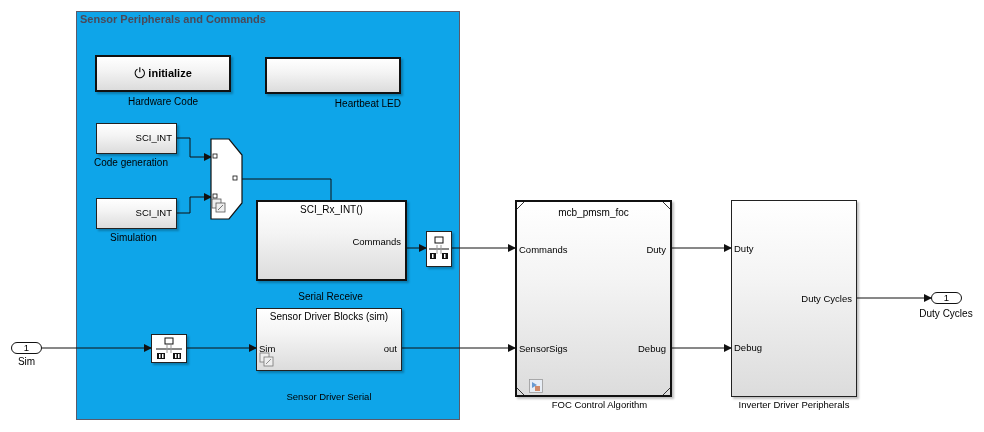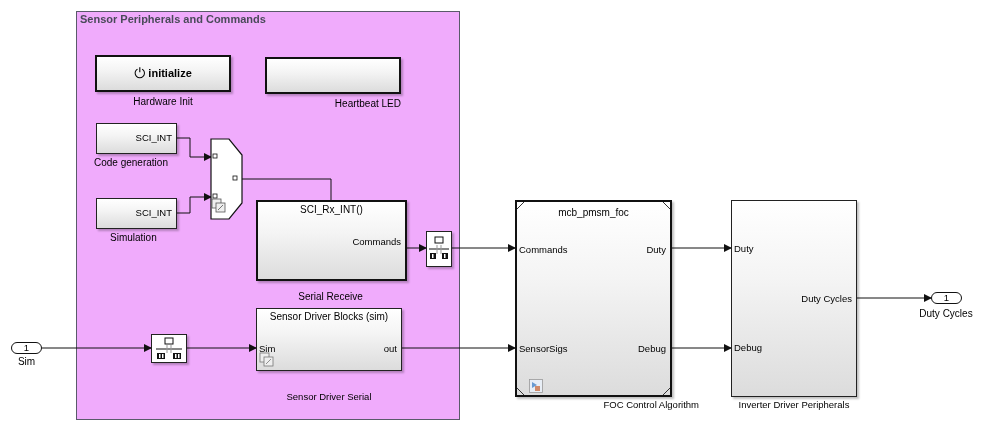"Sensor Peripherals and Commands" .area { background: #f0abfc -> #0ea5e9 }
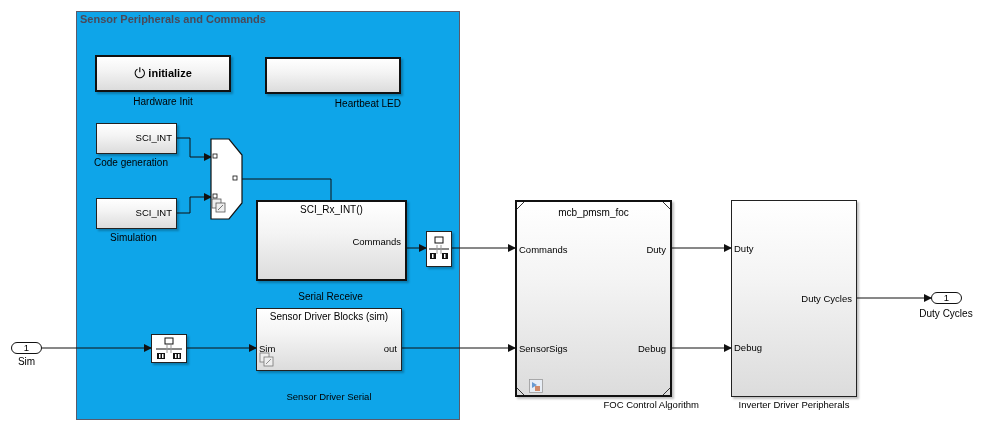"Hardware Init" div.lbl { text: Init -> Code }
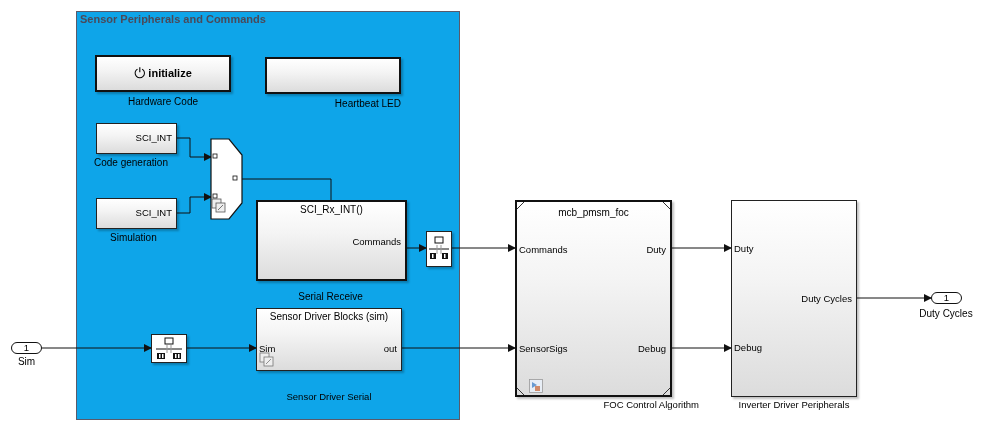"FOC Control Algorithm" div.lbl { left: 542px -> 521px; text-align: right -> none }
